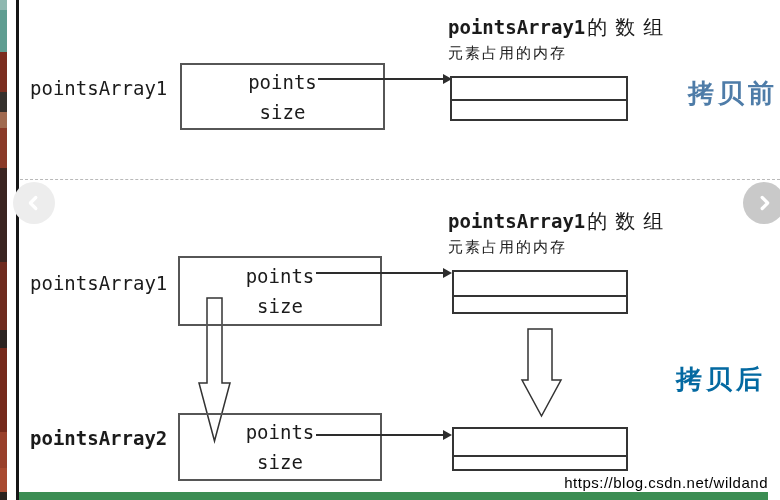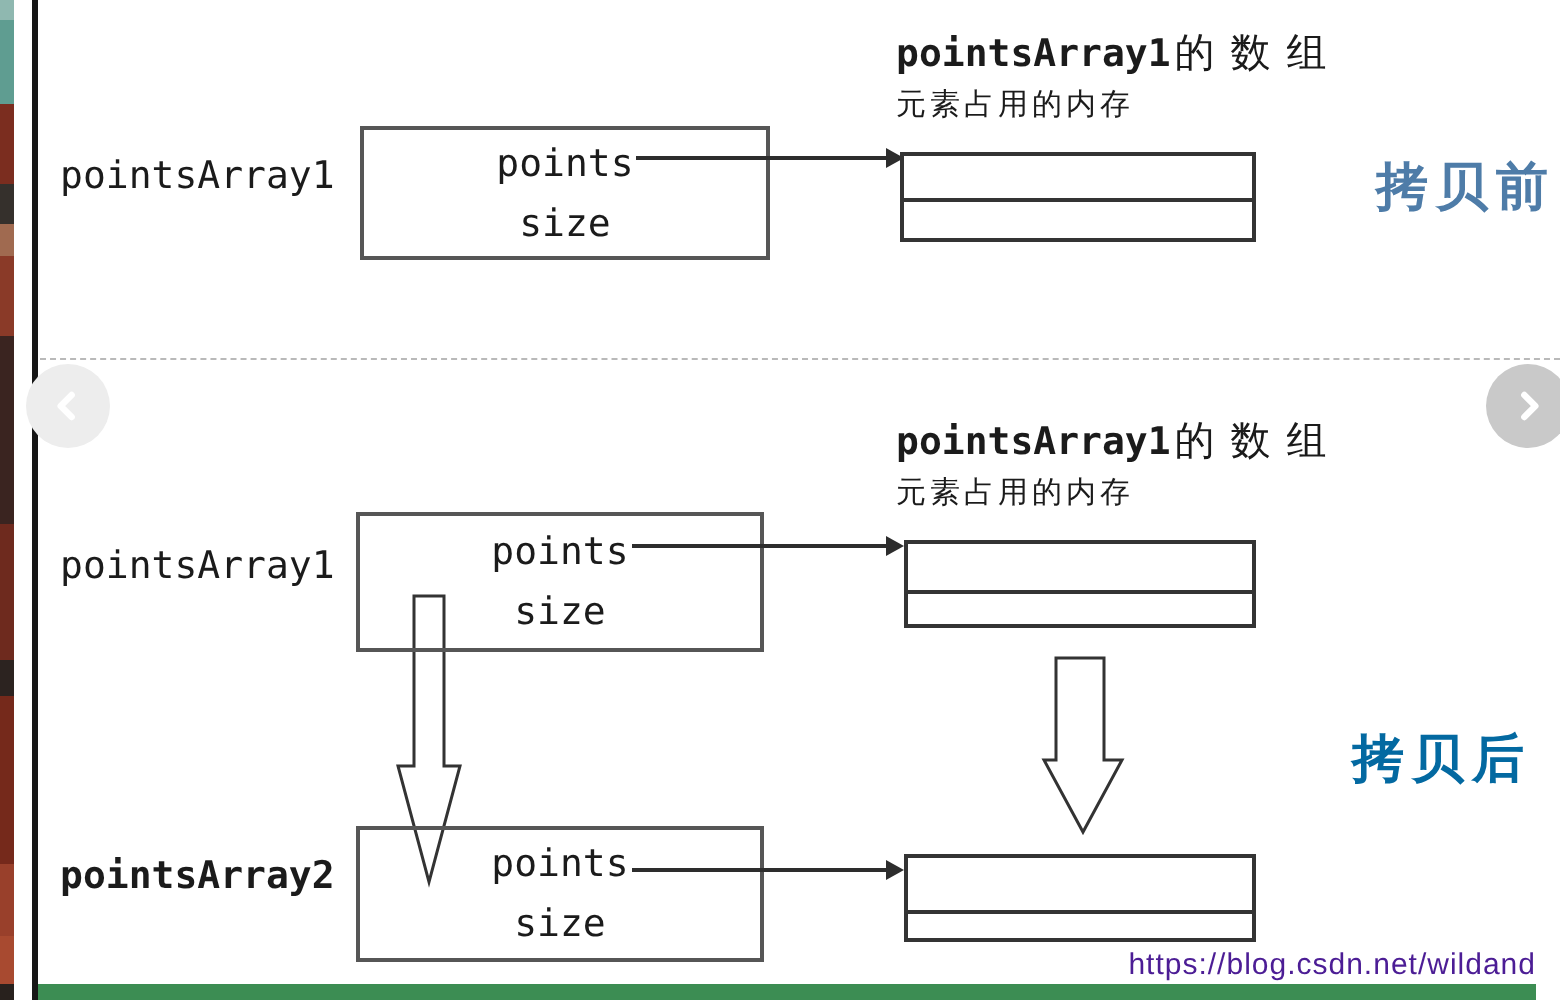"https://blog.csdn.net/wildand" .watermark { color: #4c1d95 -> #000000 }
